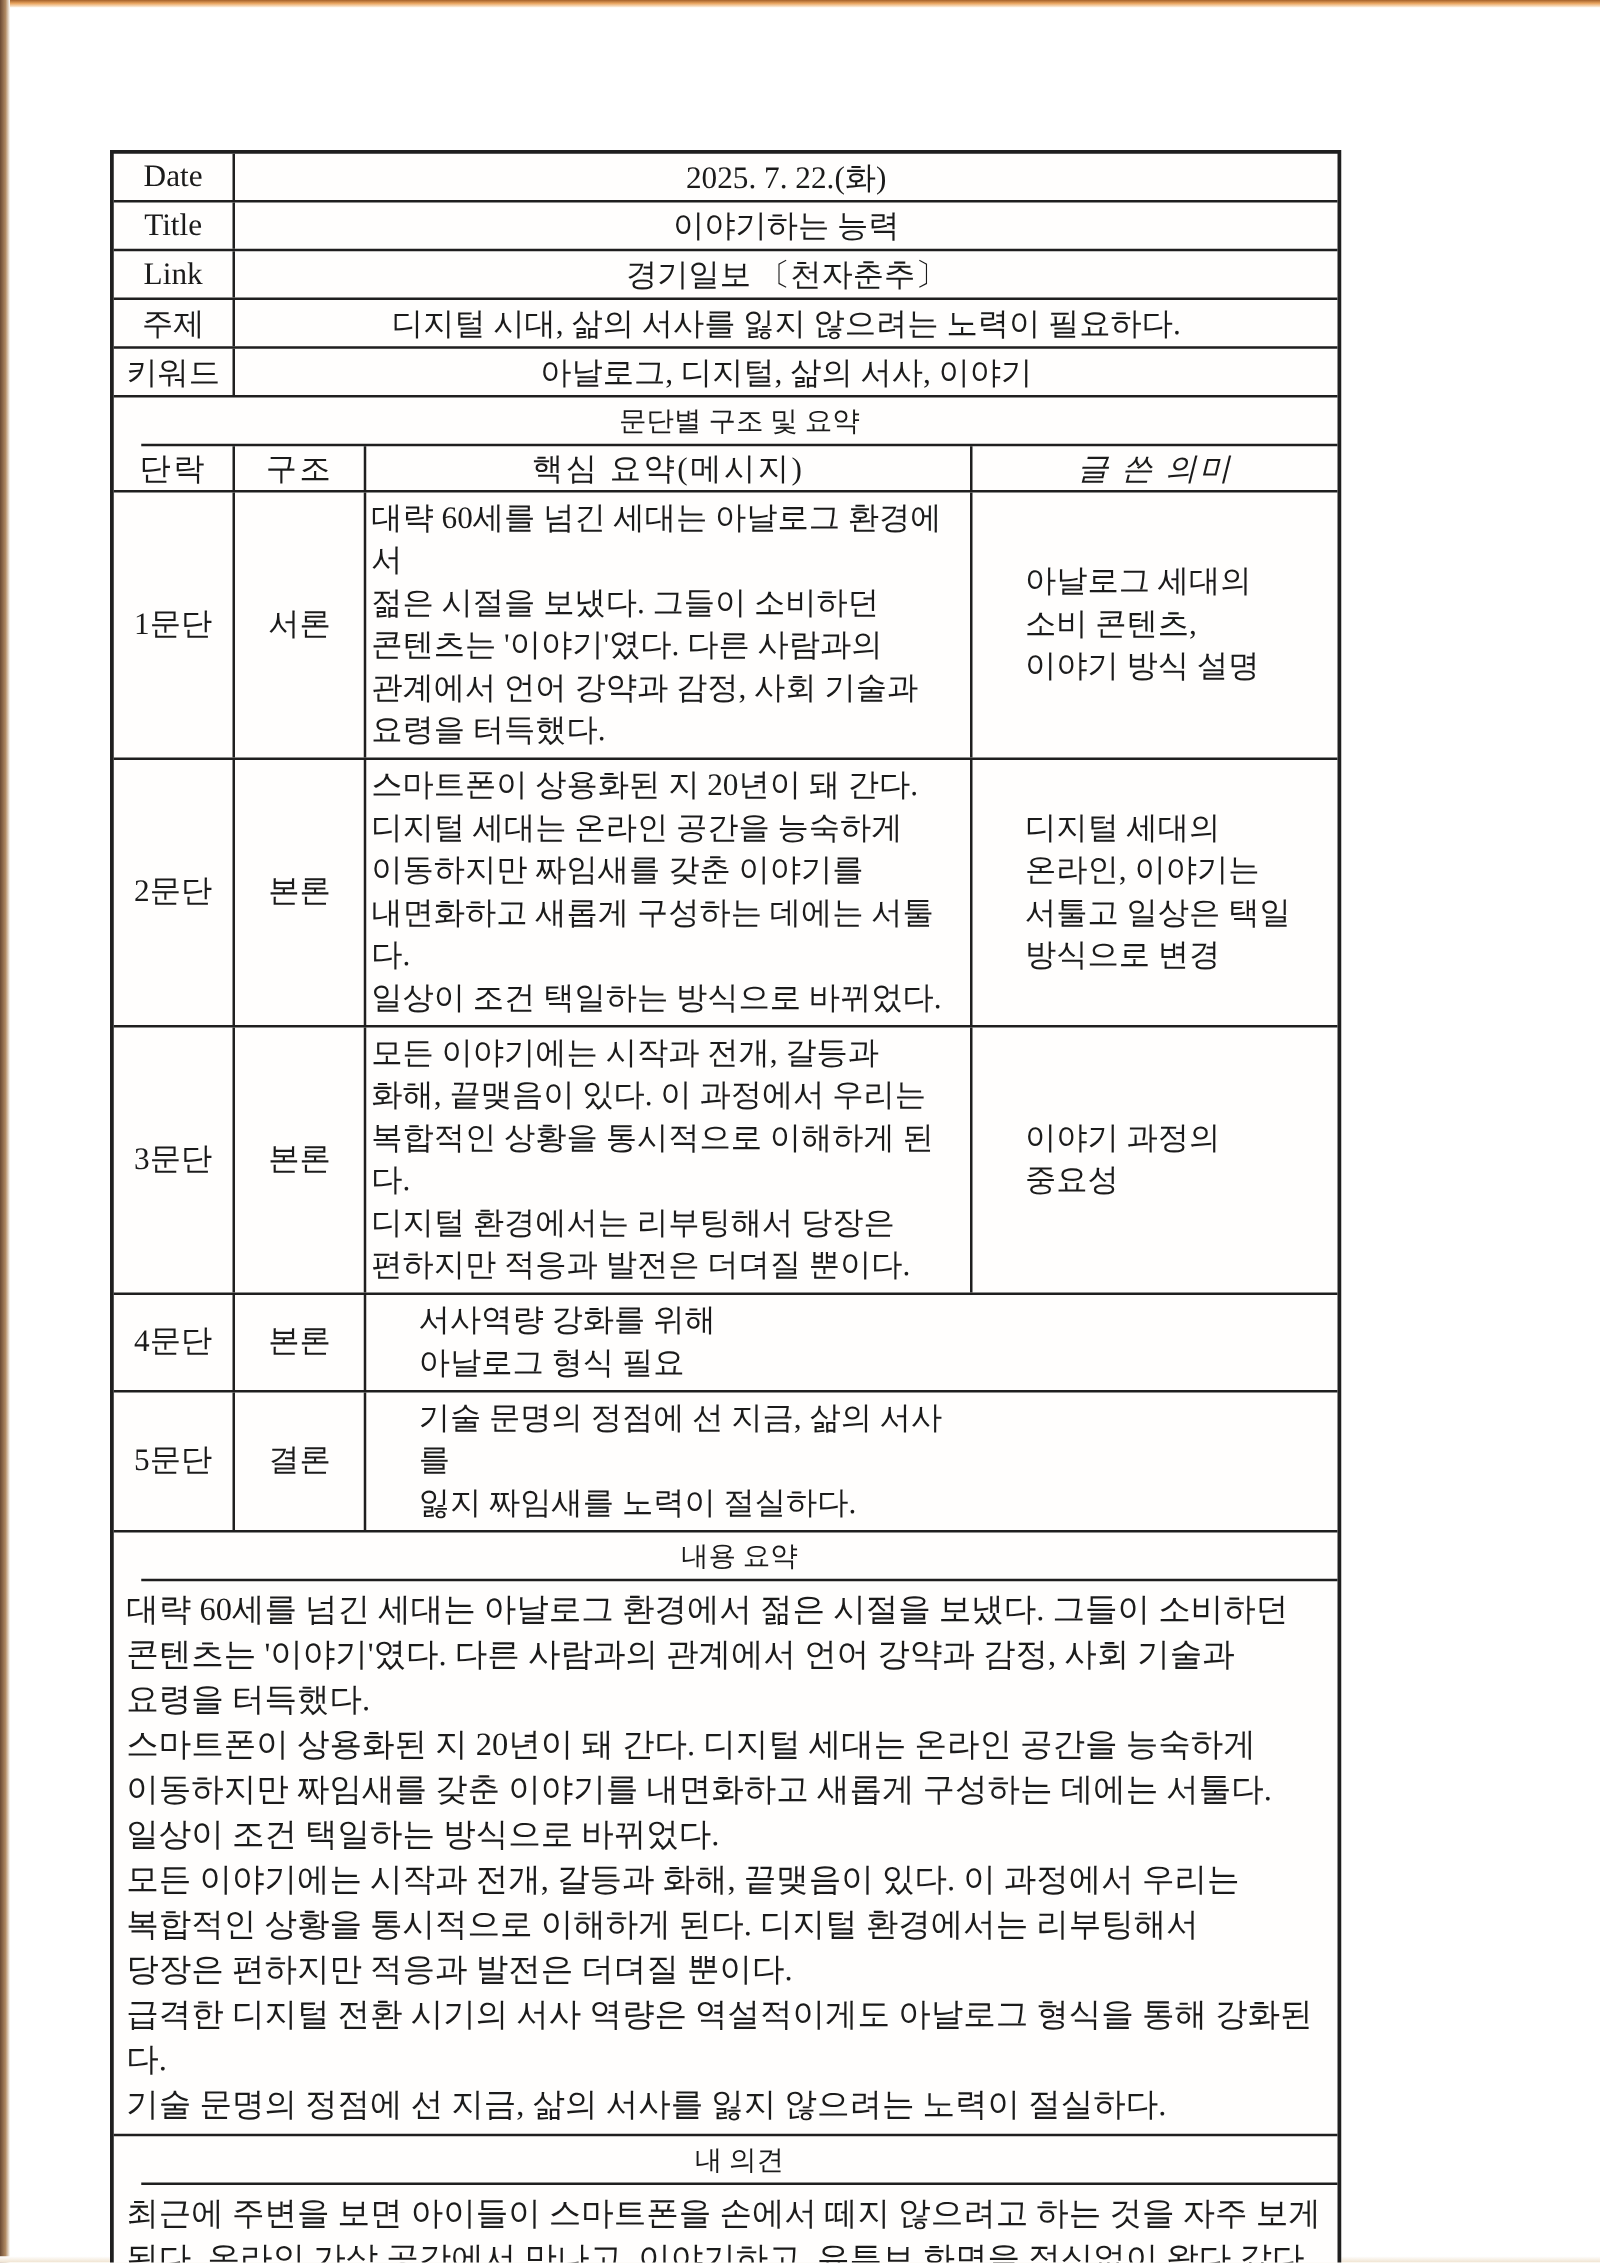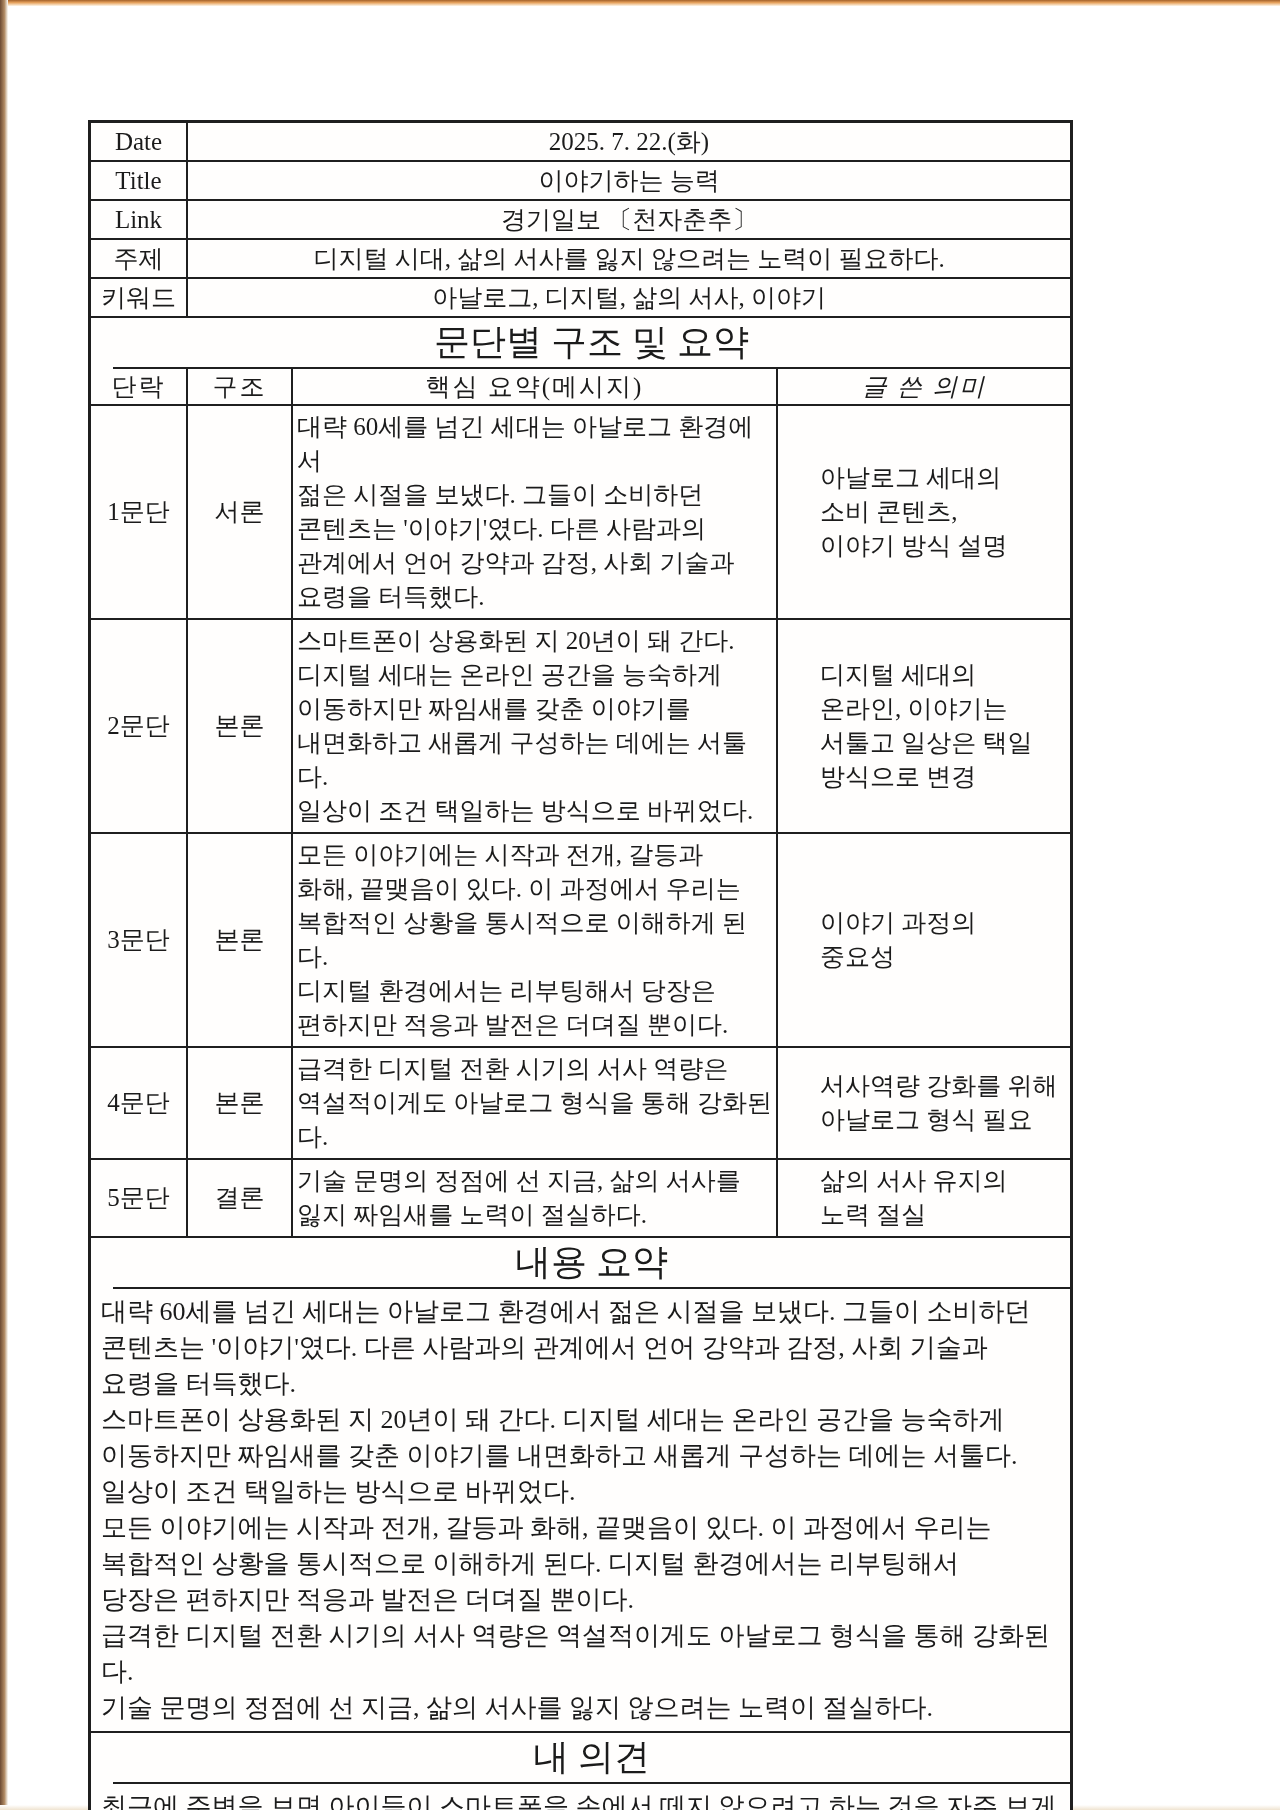"문단별 구조 및 요약" .sect-title { font-size: 36px -> 22px }
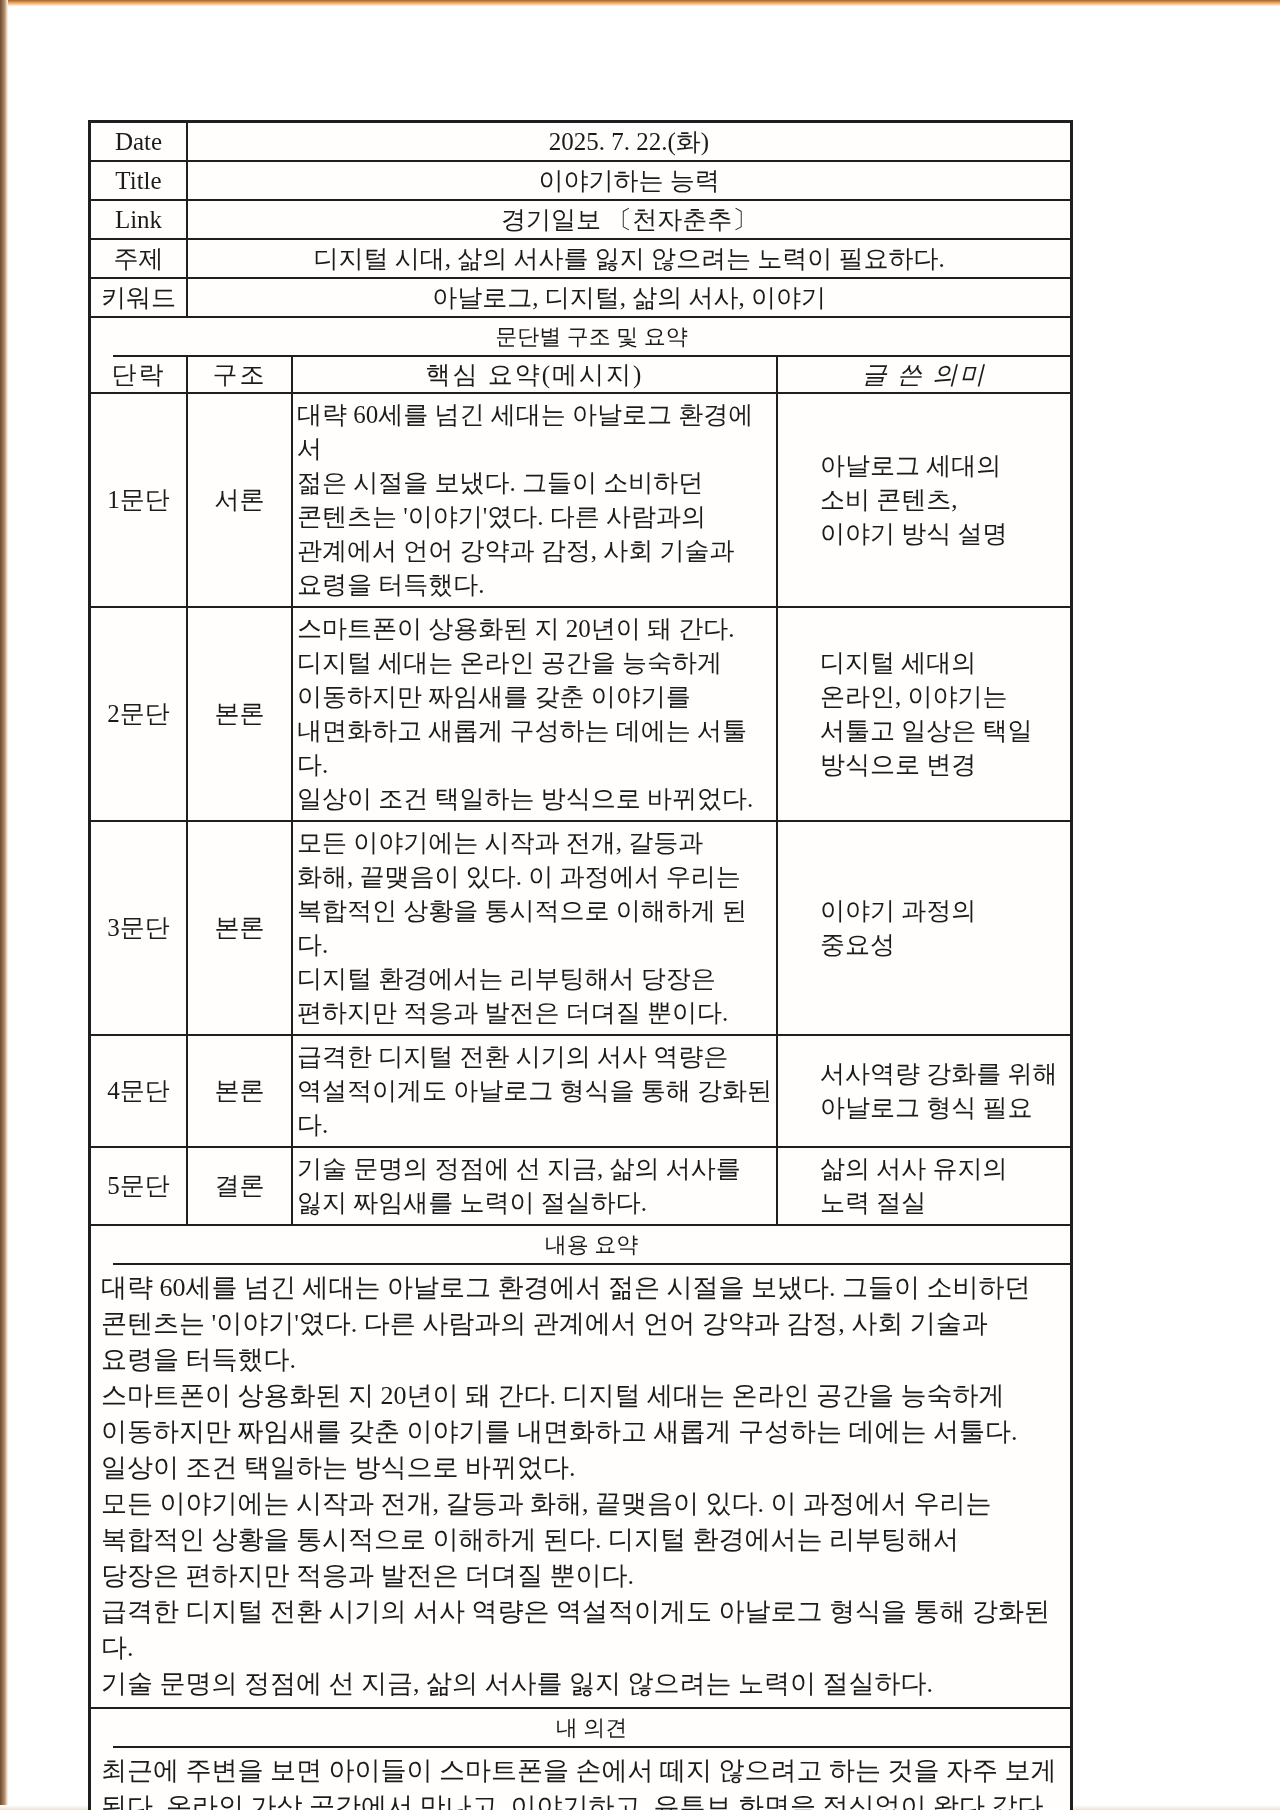"급격한 디지털 전환 시기의 서사 역량은" div.cell { html: <div>급격한 디지털 전환 시기의 서사 역량은 역설적이게도 아날로그 형식을 통해 강화된다.</div> -> none }
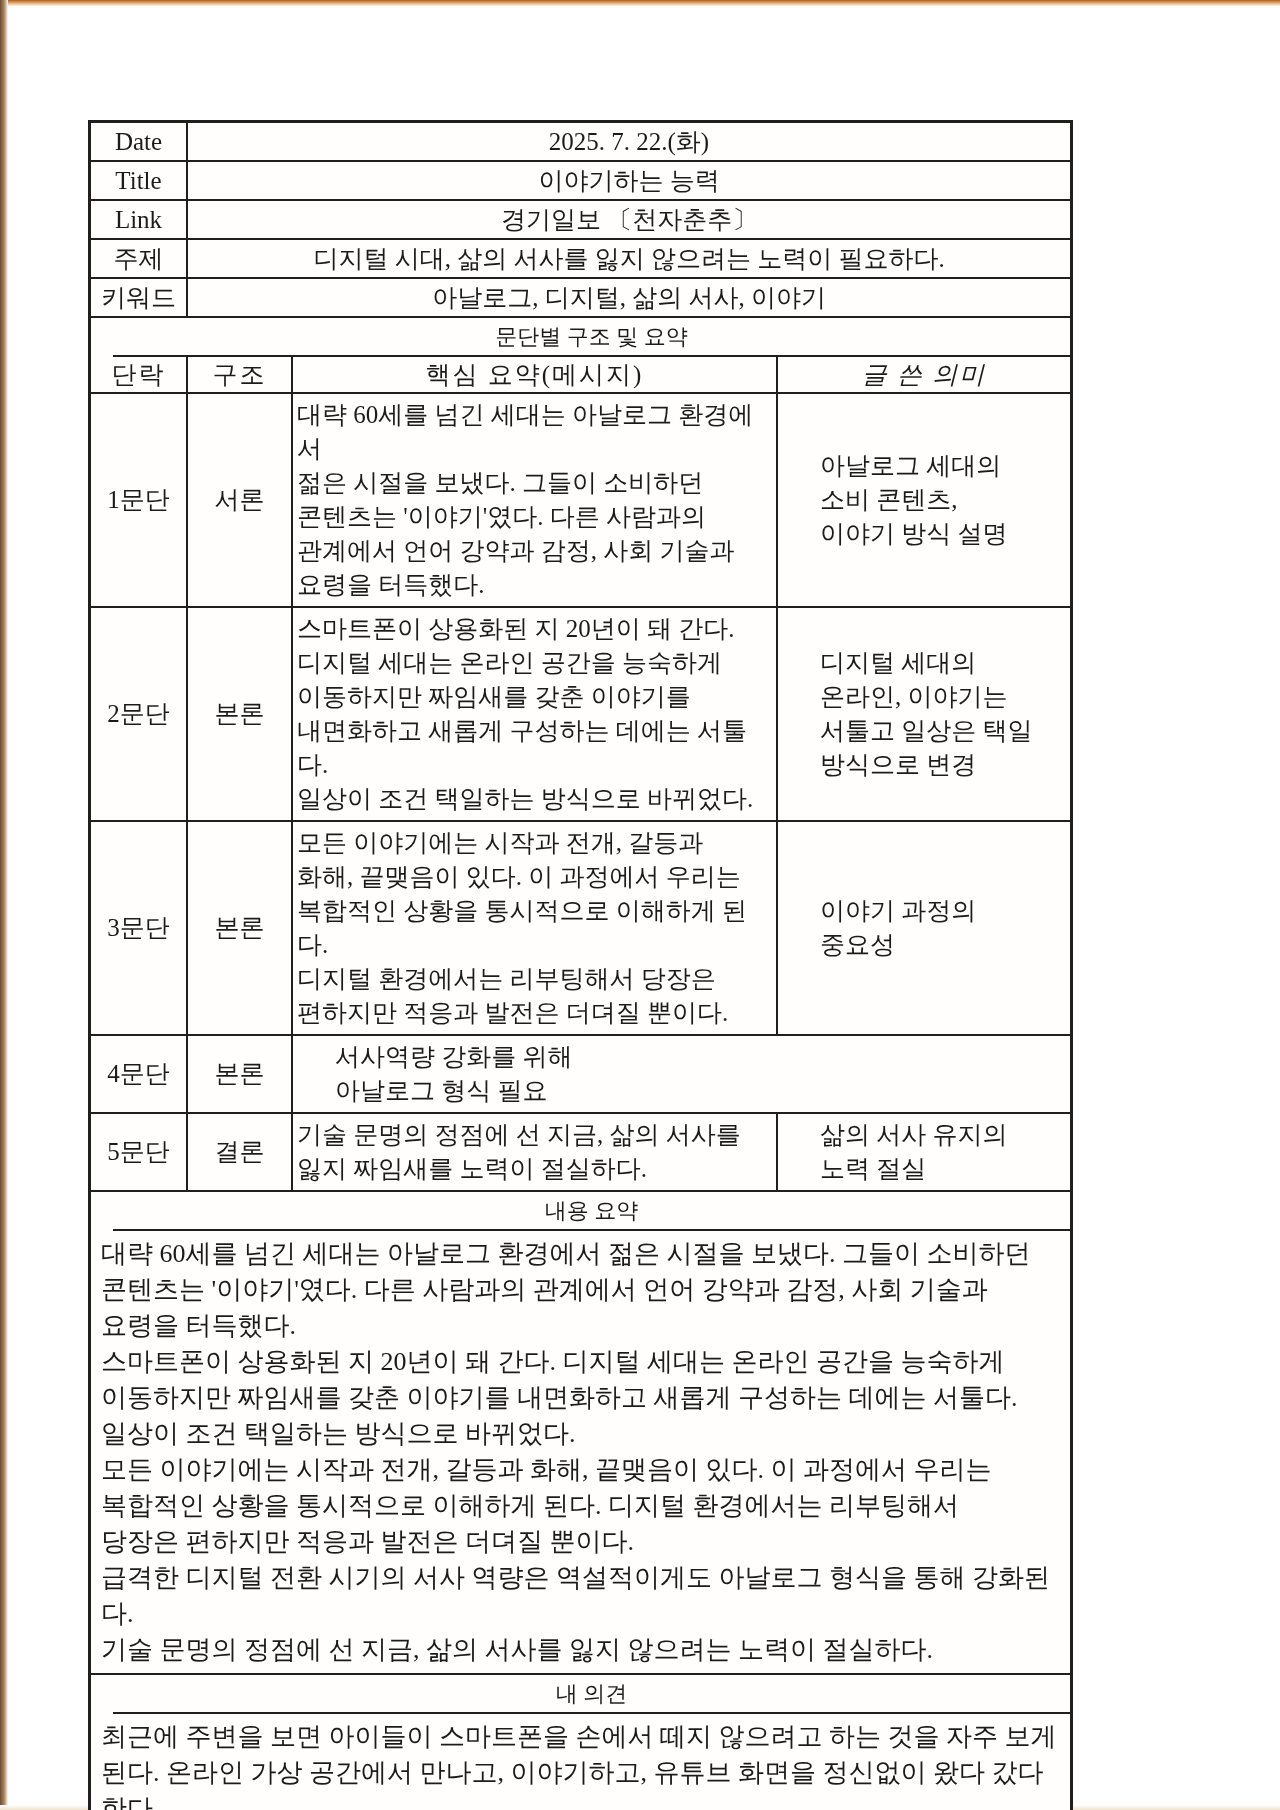"삶의 서사 유지의" div.cell { html: <div>삶의 서사 유지의 노력 절실</div> -> none }
